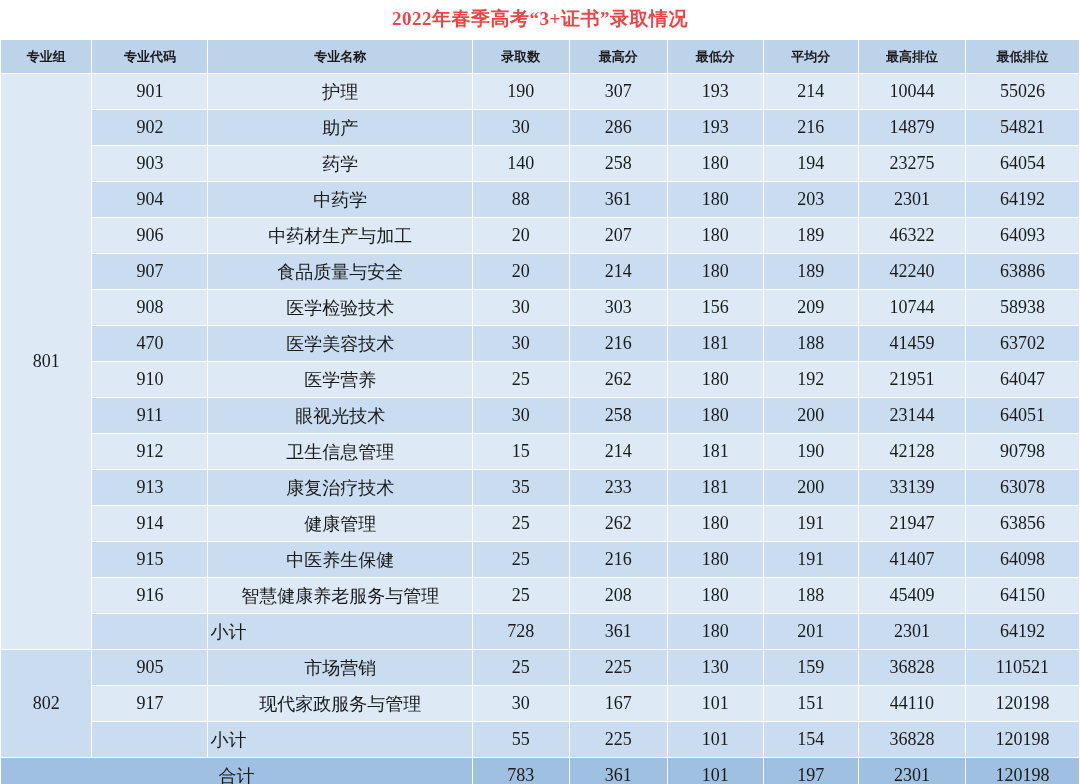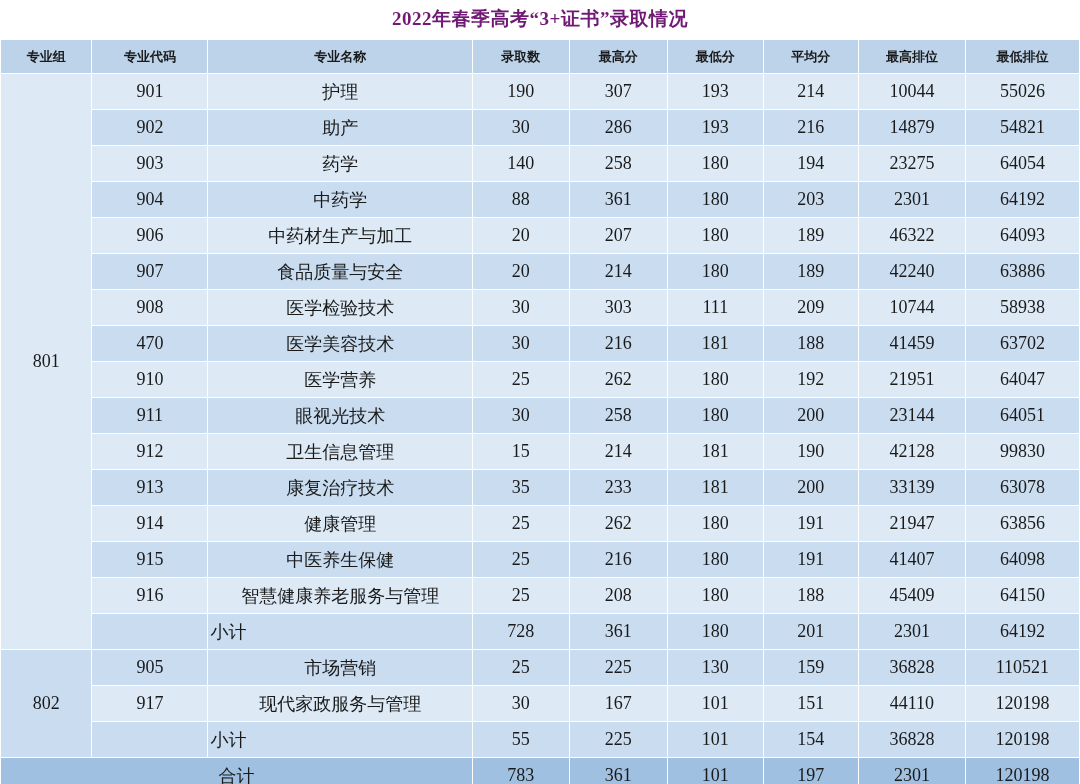"2022年春季高考“3+证书”录取情况" .doc-title { color: #701a75 -> #ef4444 }
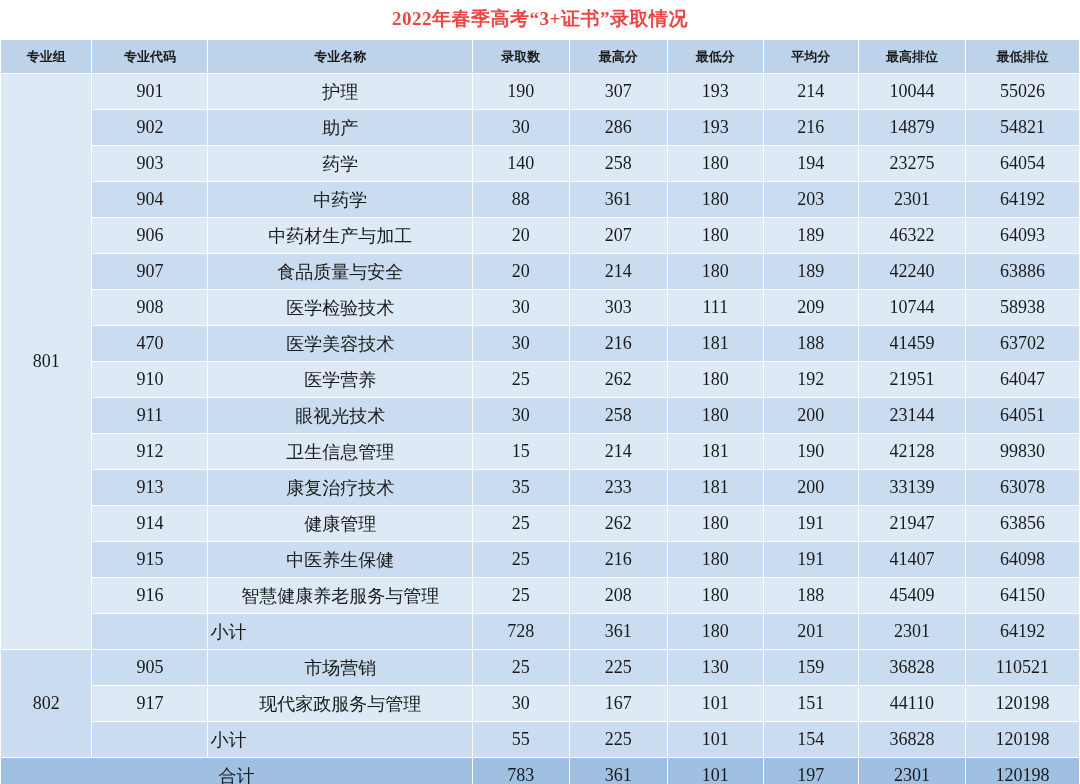"111" td { text: 111 -> 156 }
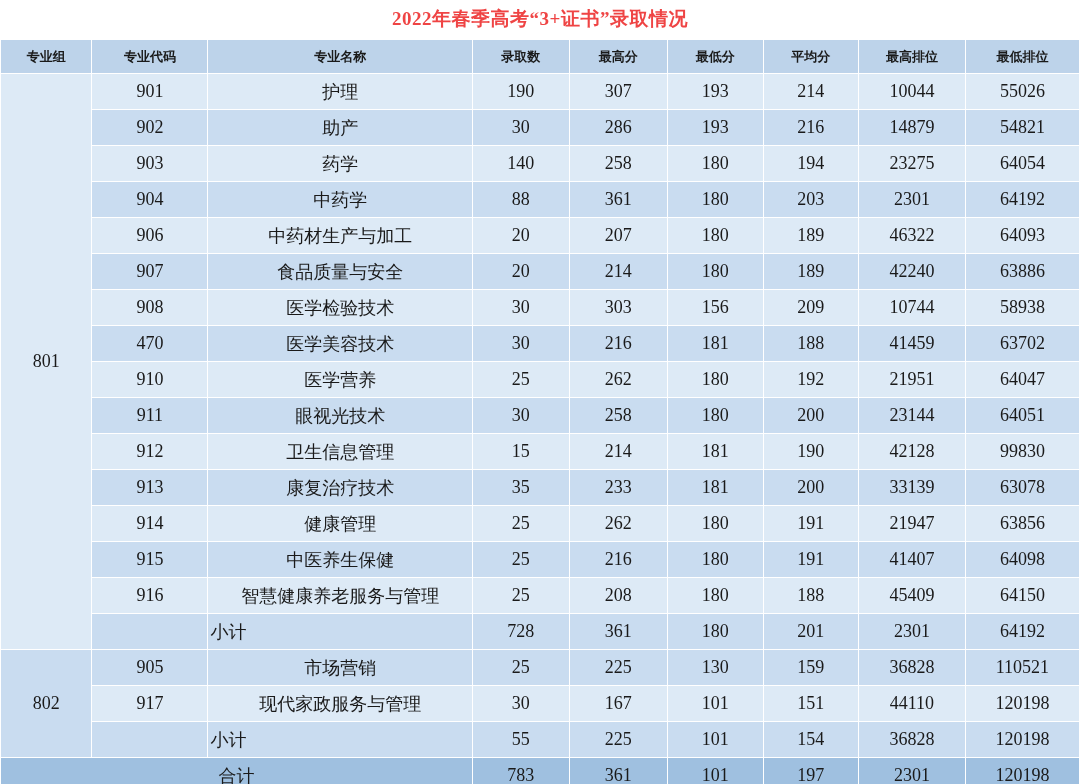"99830" td { text: 99830 -> 90798 }
